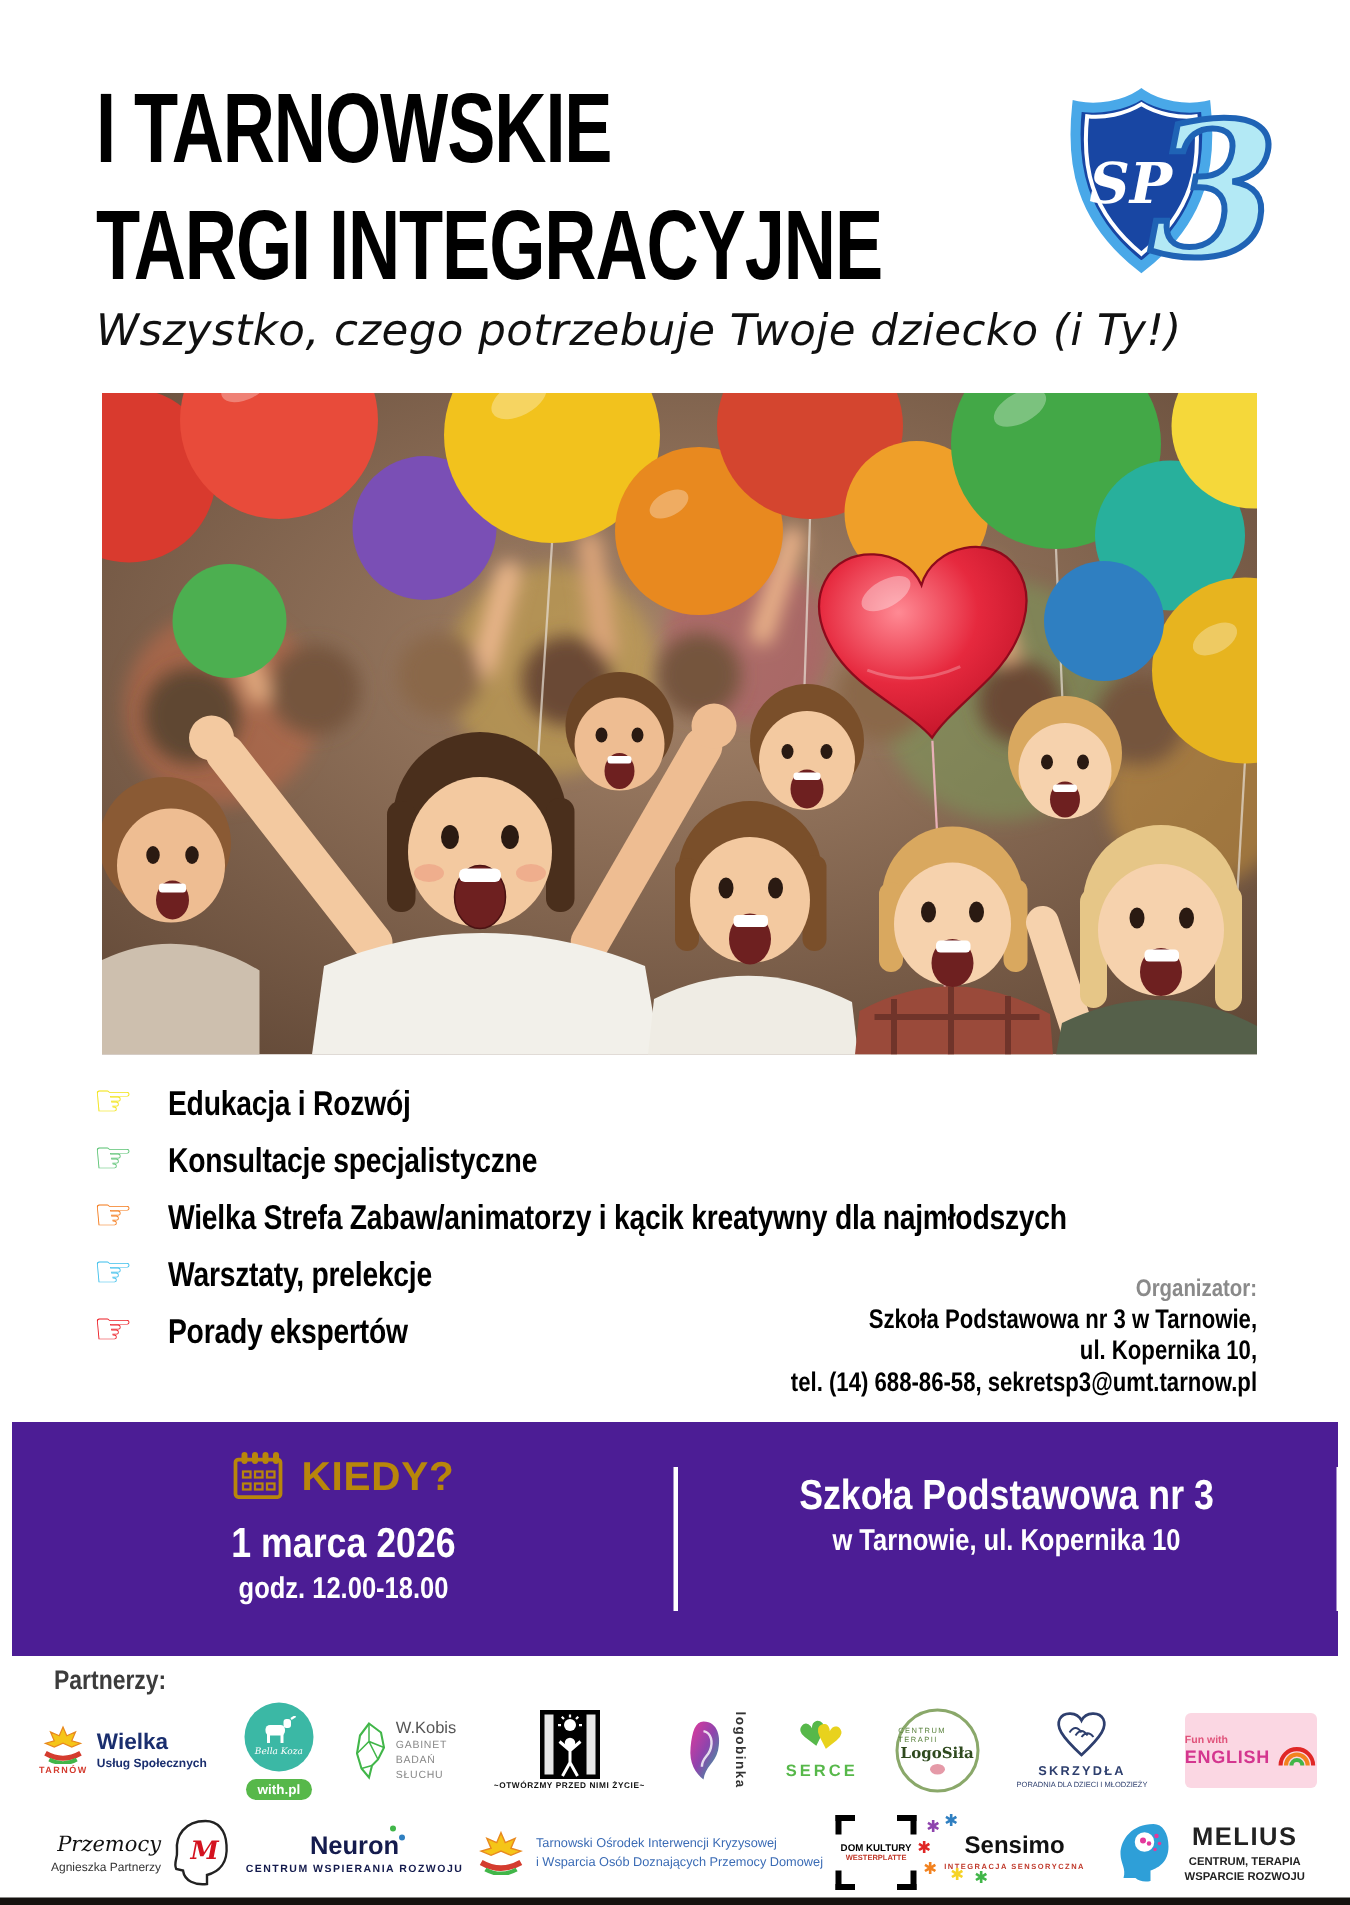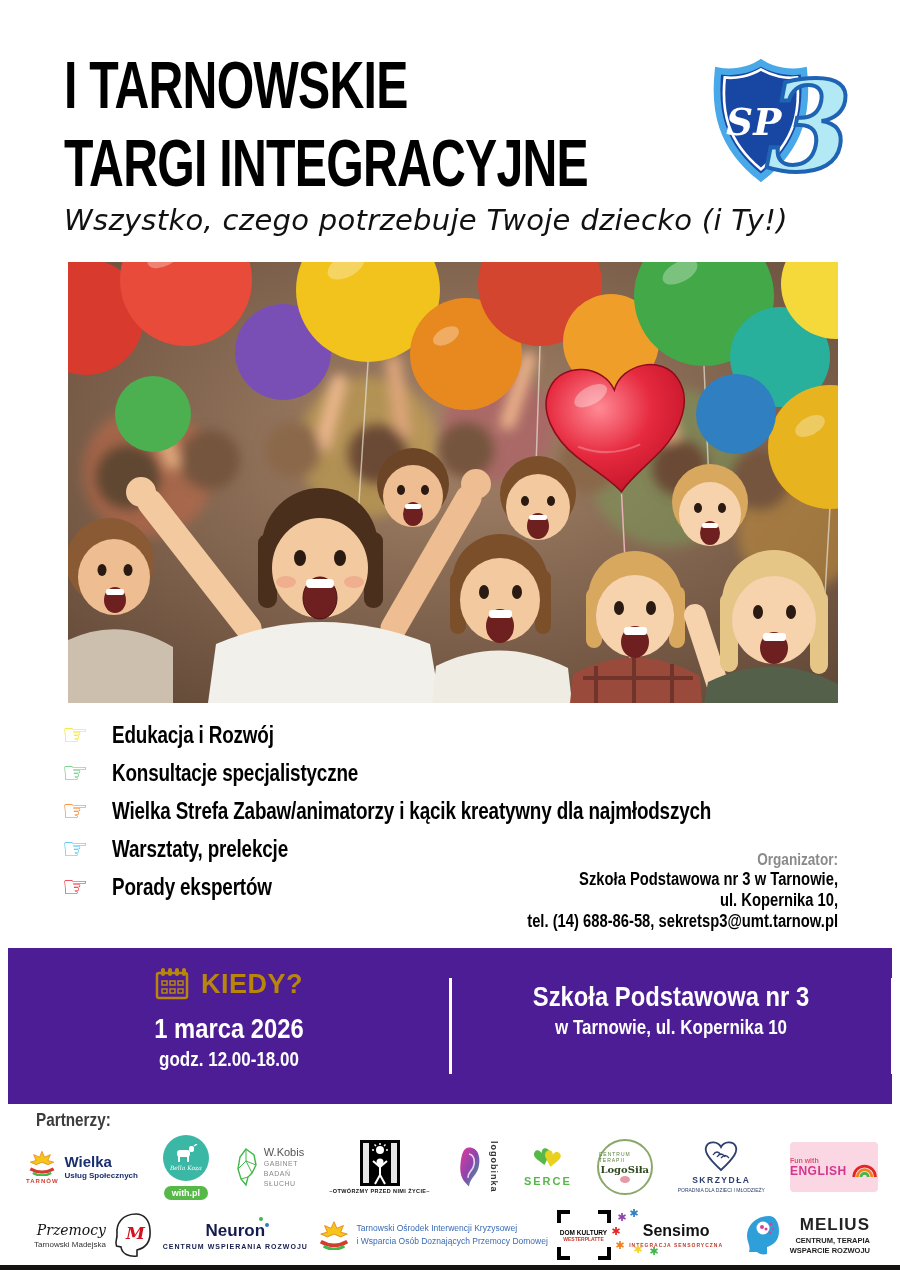"MELIUS" div.chip-col { align-items: flex-end -> center }
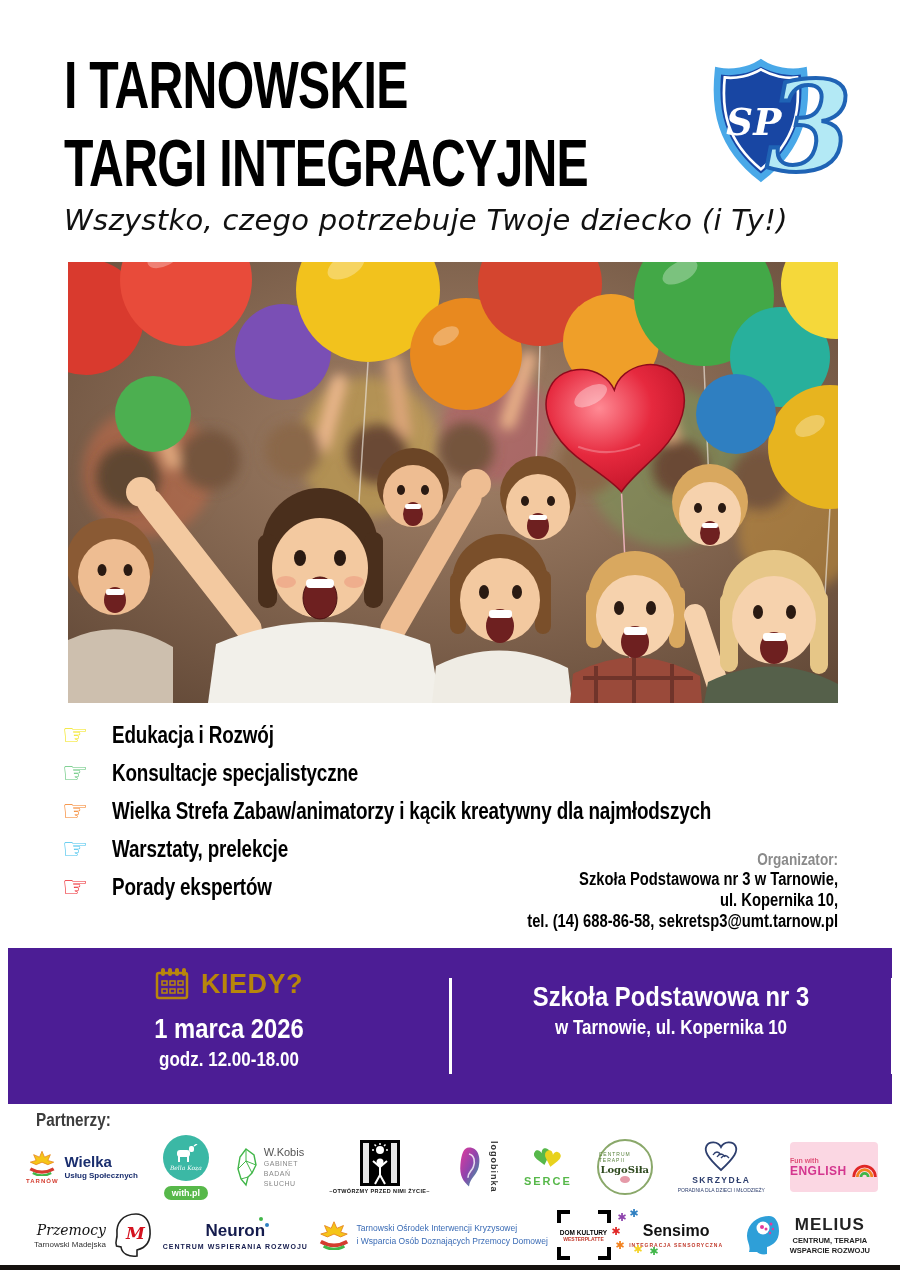"Tarnowski Madejska" span.mila-sub { text: Tarnowski Madejska -> Agnieszka Partnerzy }
